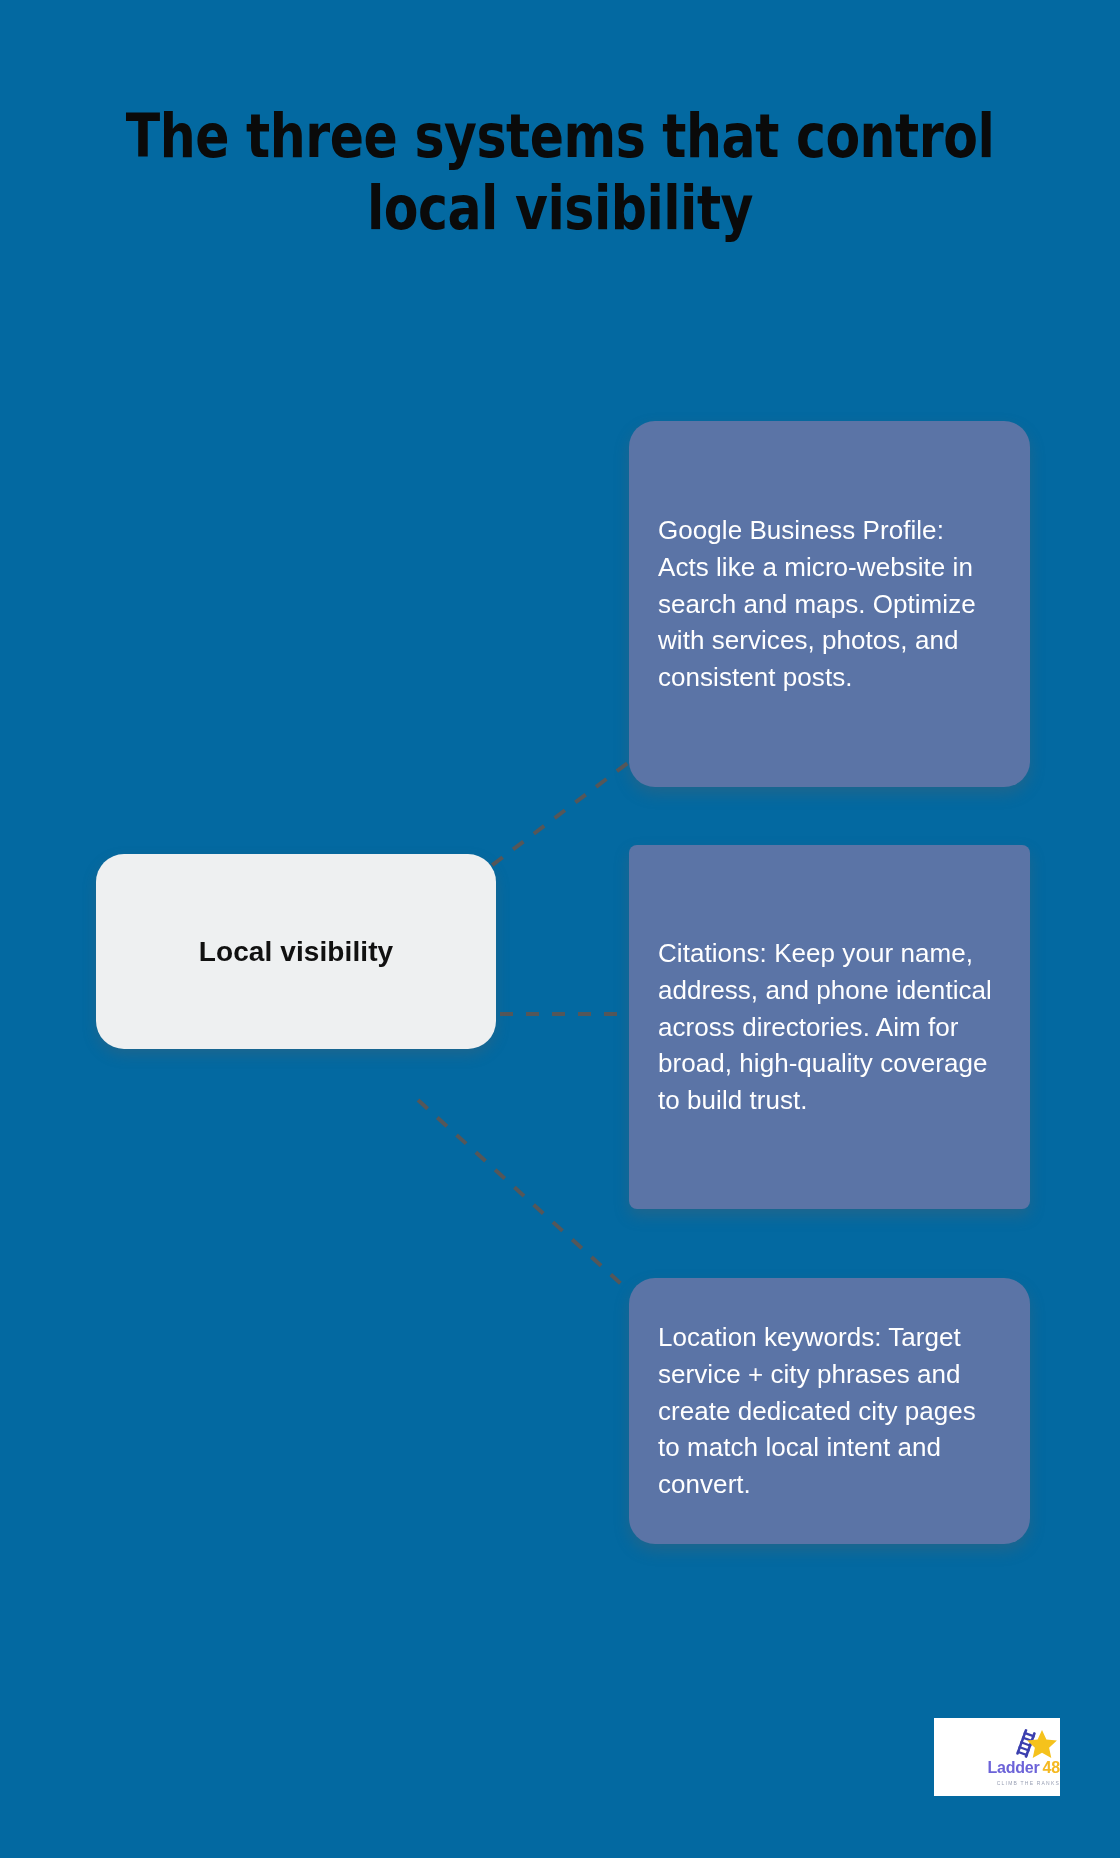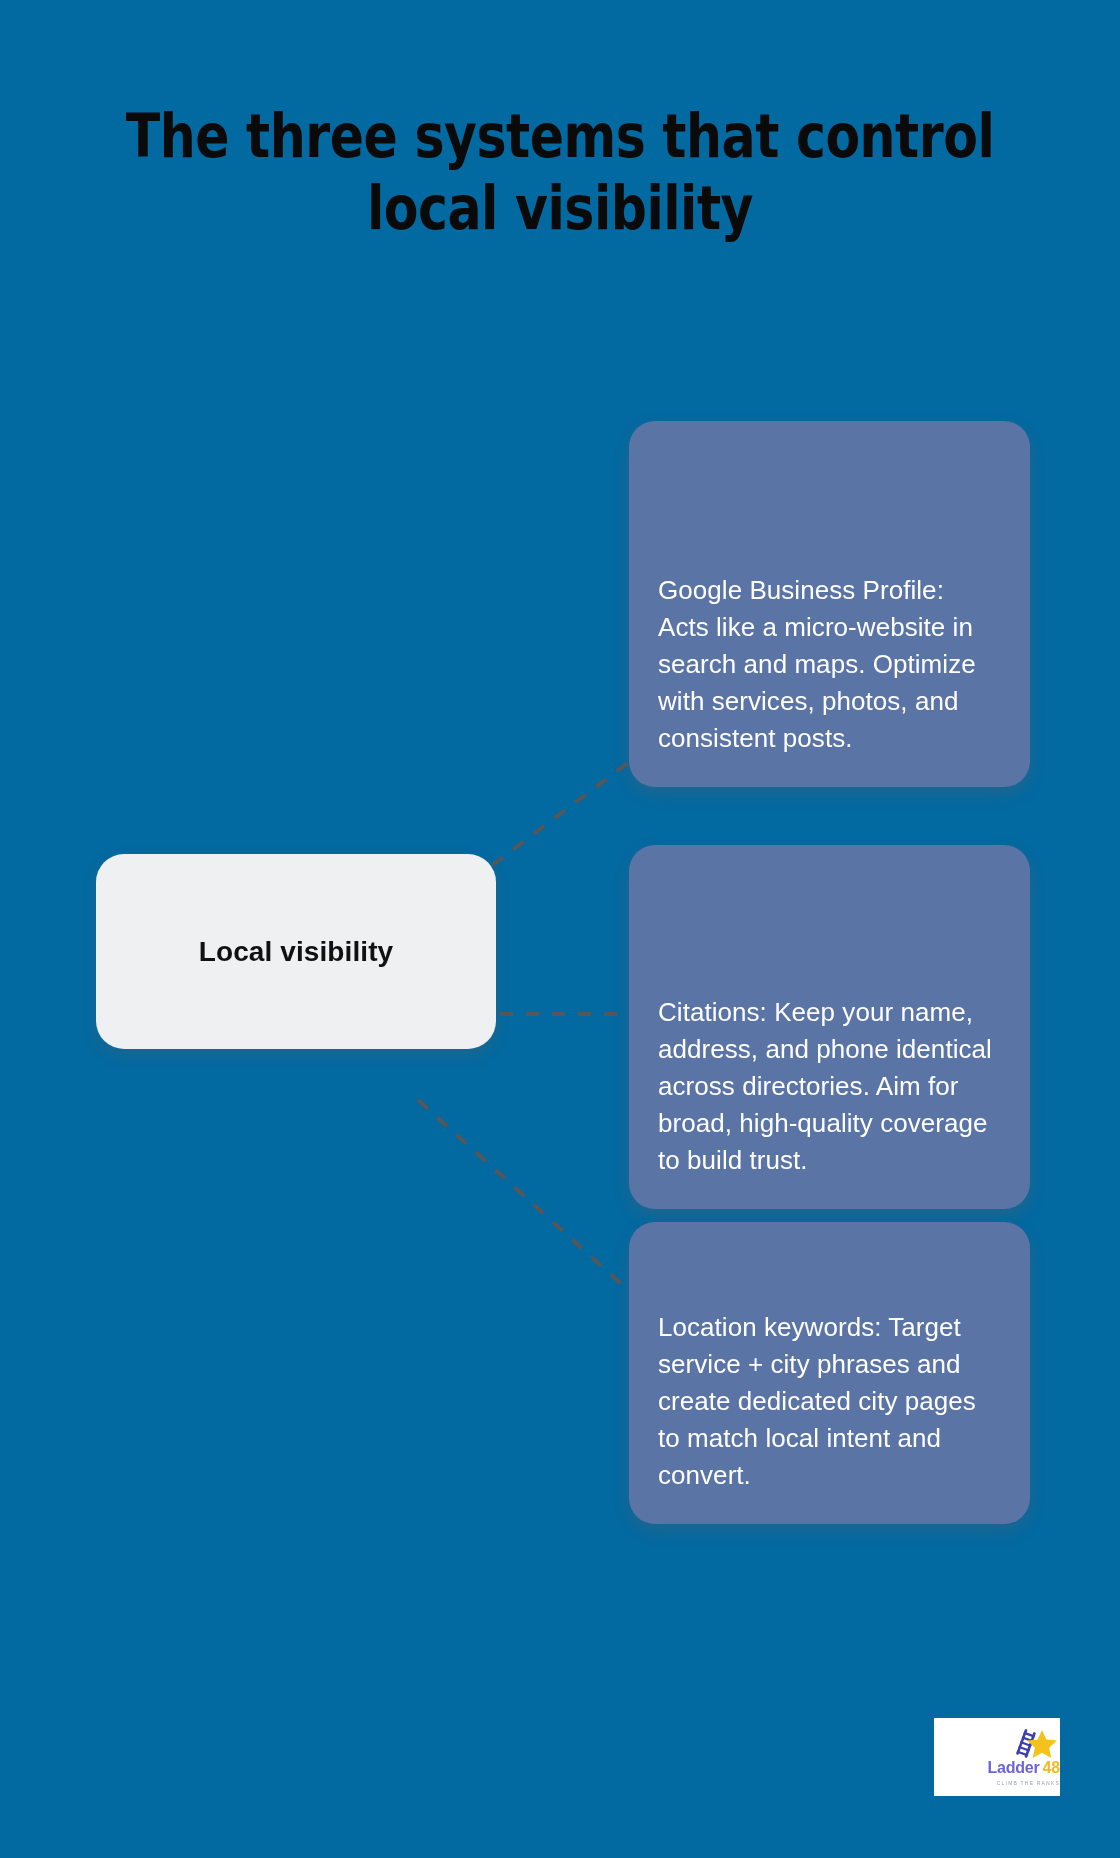"Google Business Profile: Acts like" .branch-card { align-items: flex-end -> center }
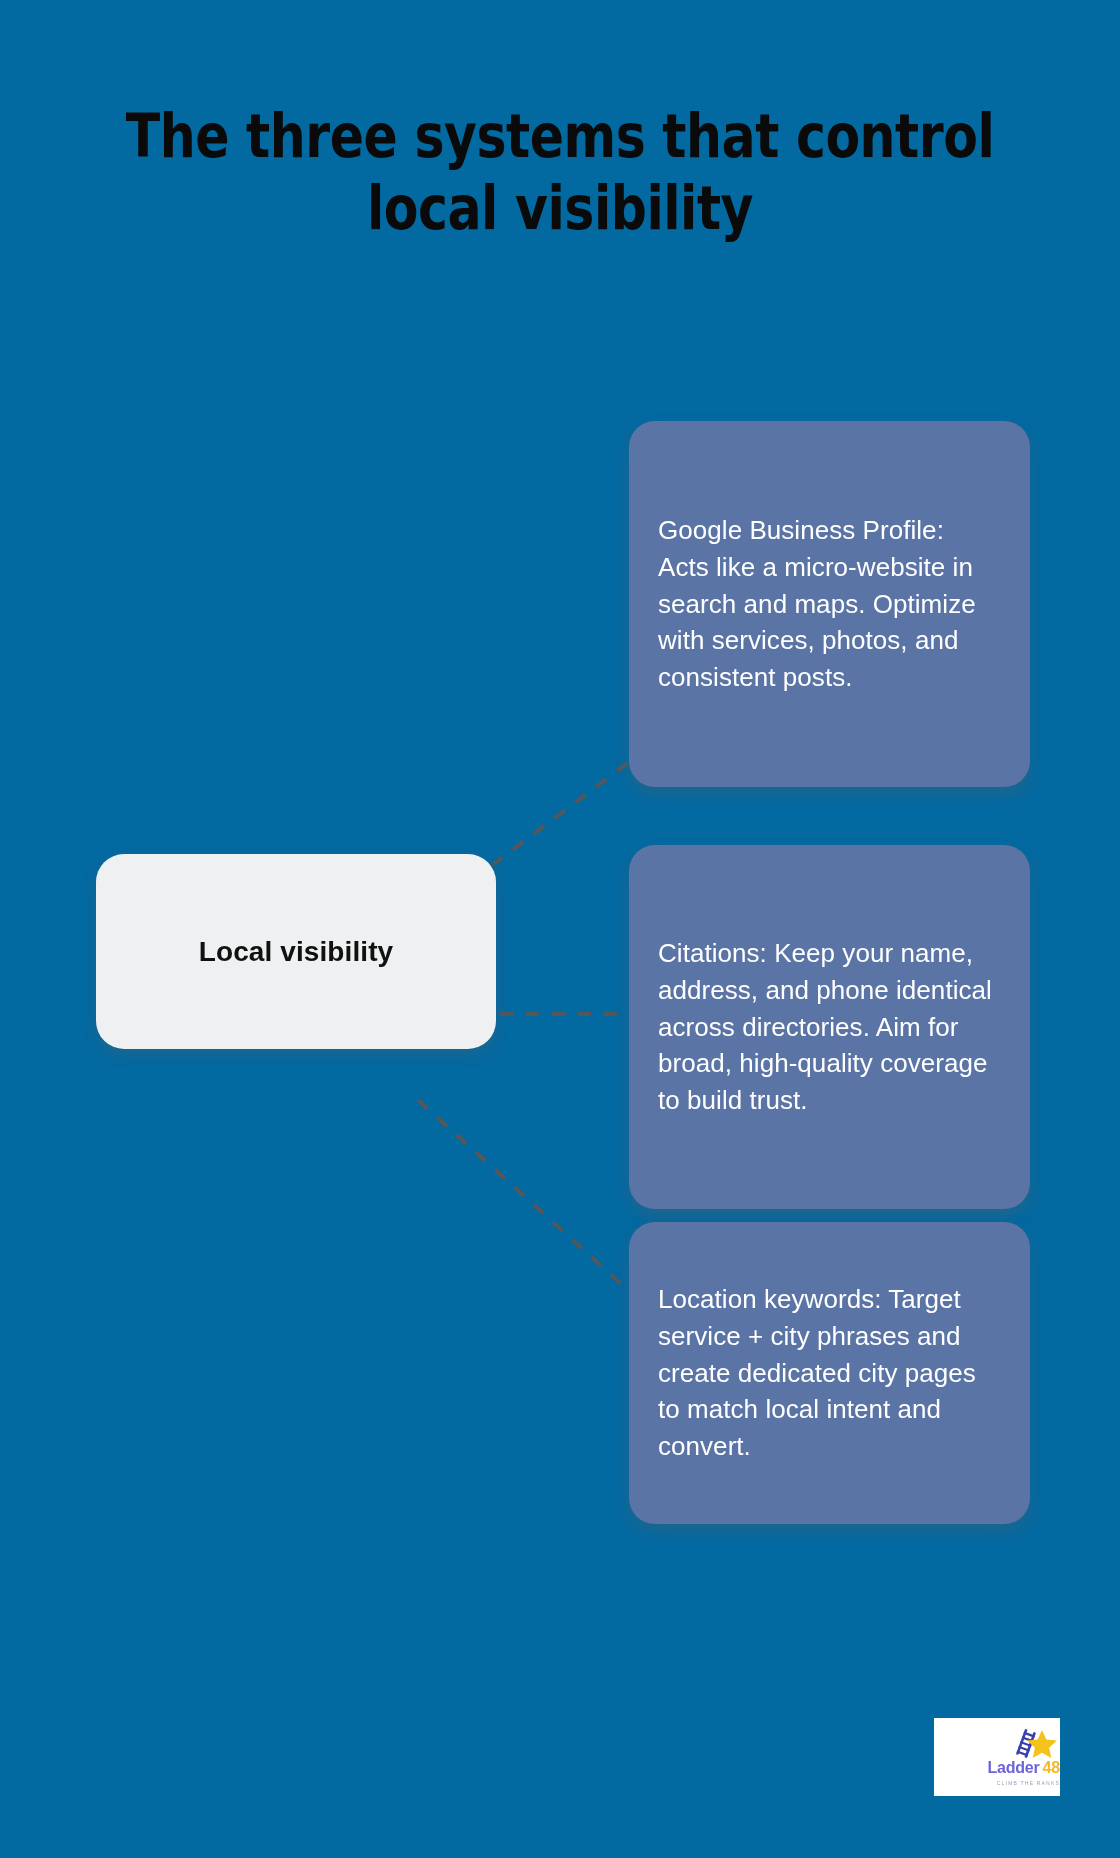"Citations: Keep your name, address," #card-1 { border-radius: none -> 8px }
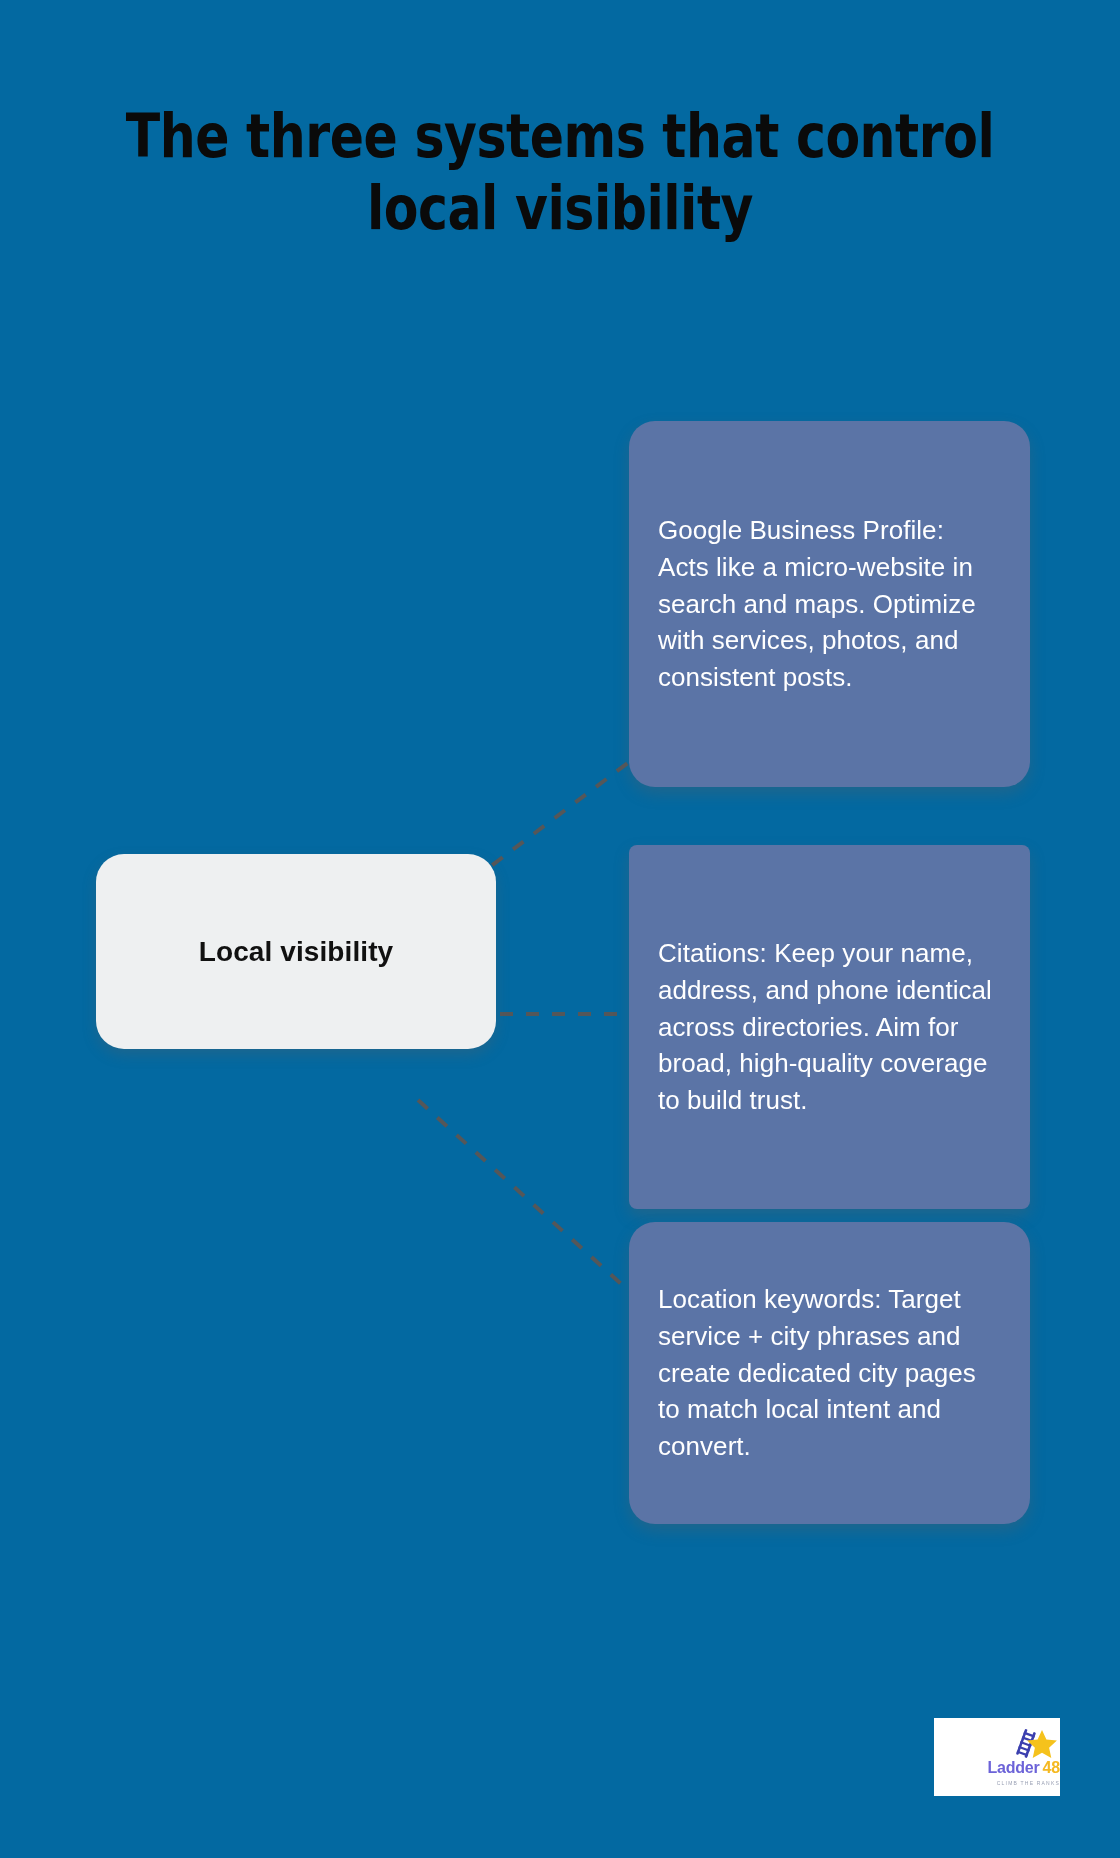"Location keywords: Target service +" #card-2 { height: 302px -> 266px; top: 1222px -> 1278px }
